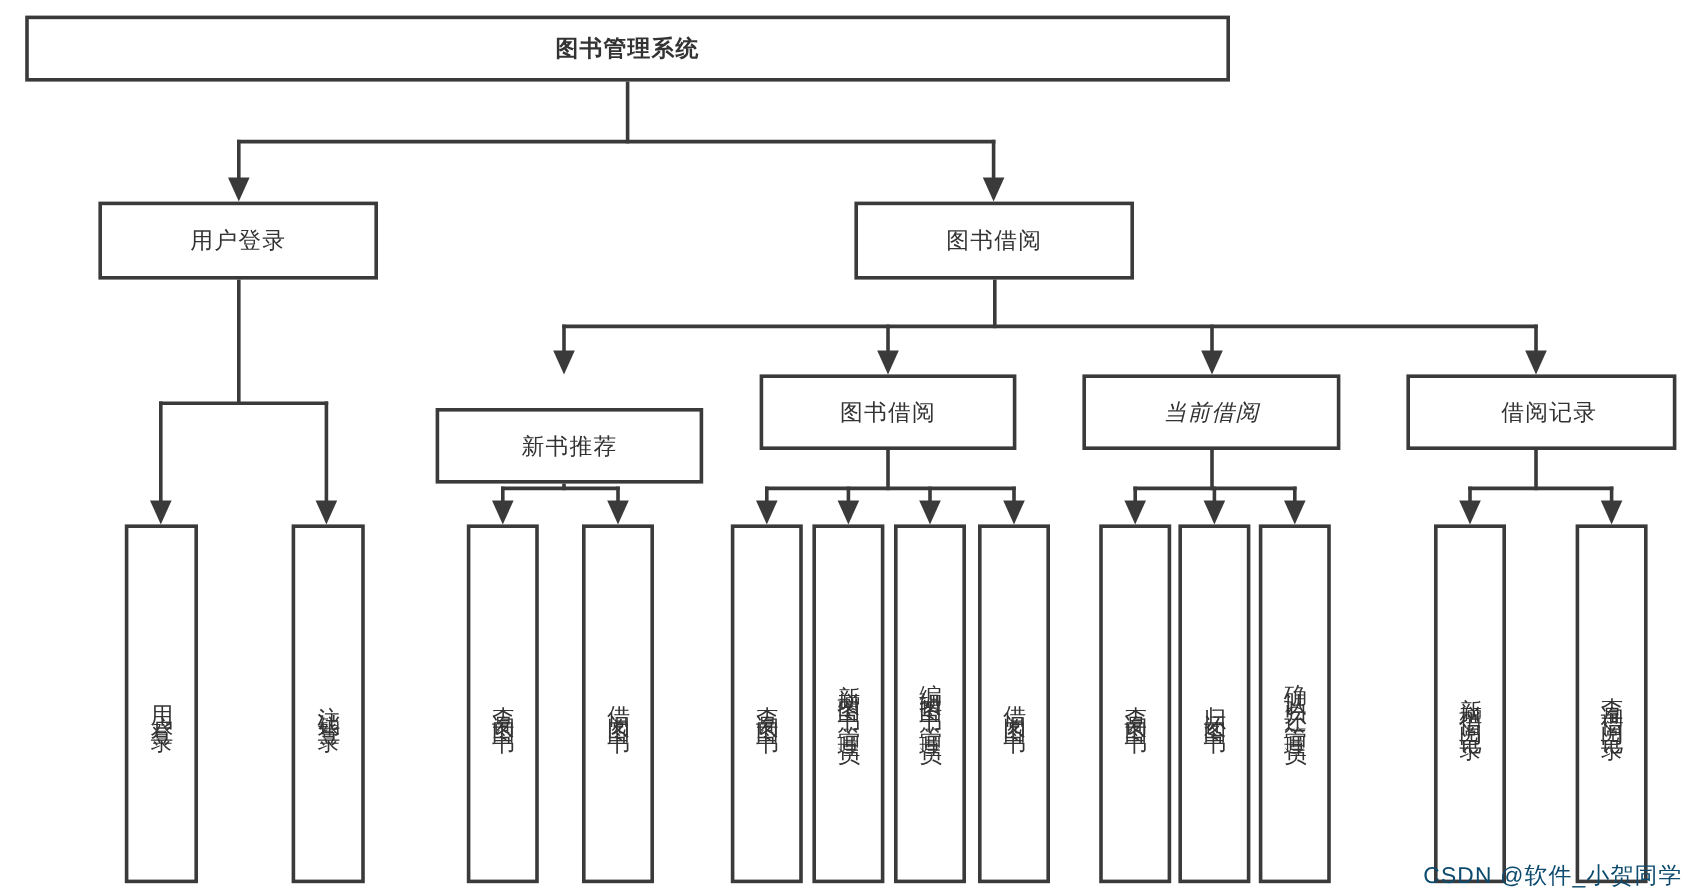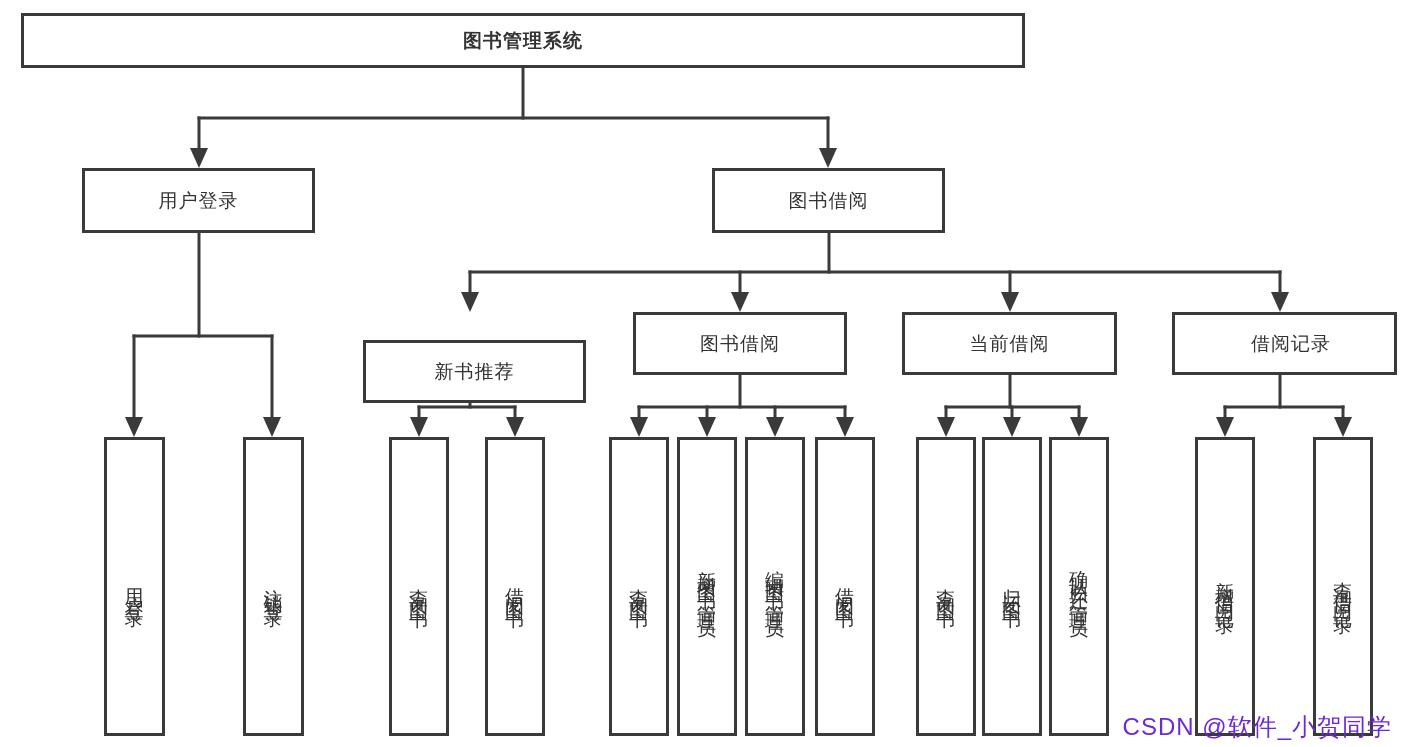"当前借阅" div.node { font-style: none -> italic }
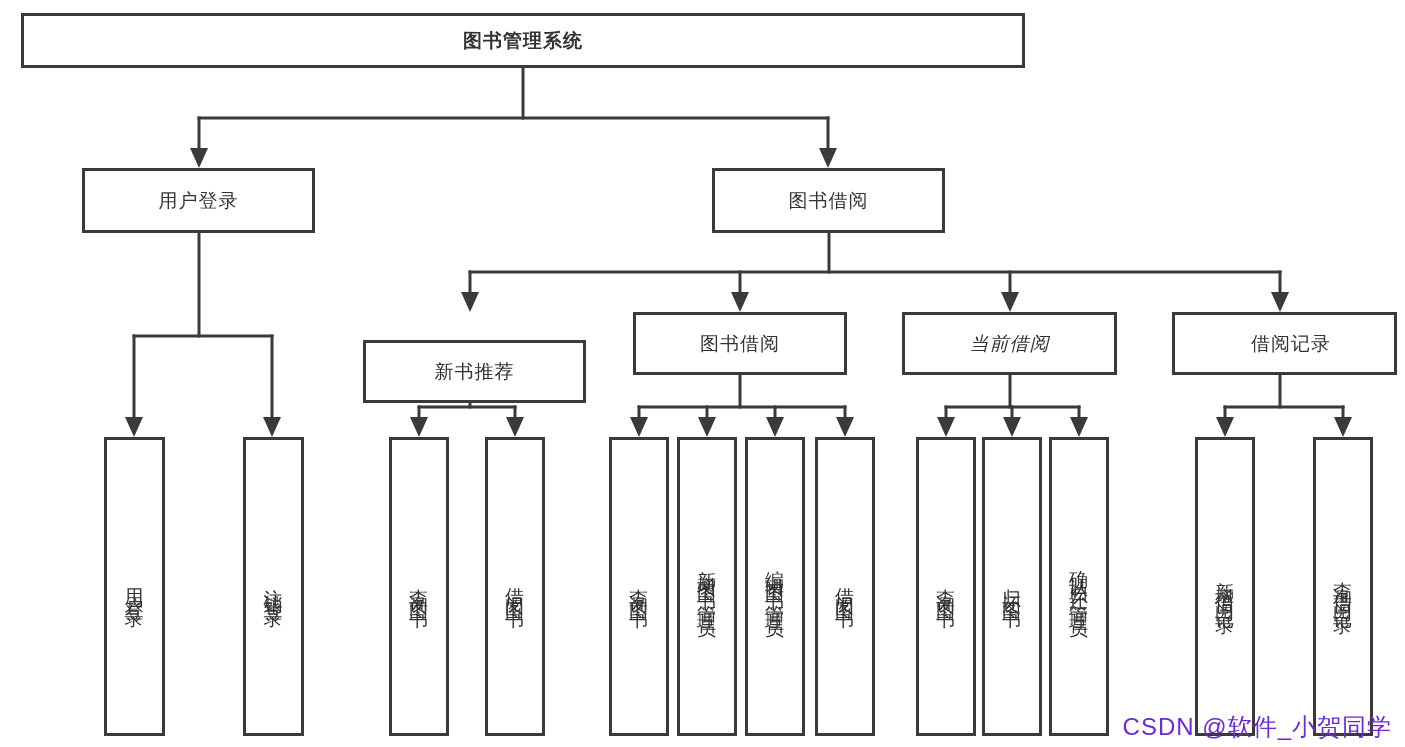"CSDN @软件_小贺同学" #watermark { color: #6d28d9 -> #0c4a6e; font-size: 24px -> 19px; right: 13px -> 3px }
